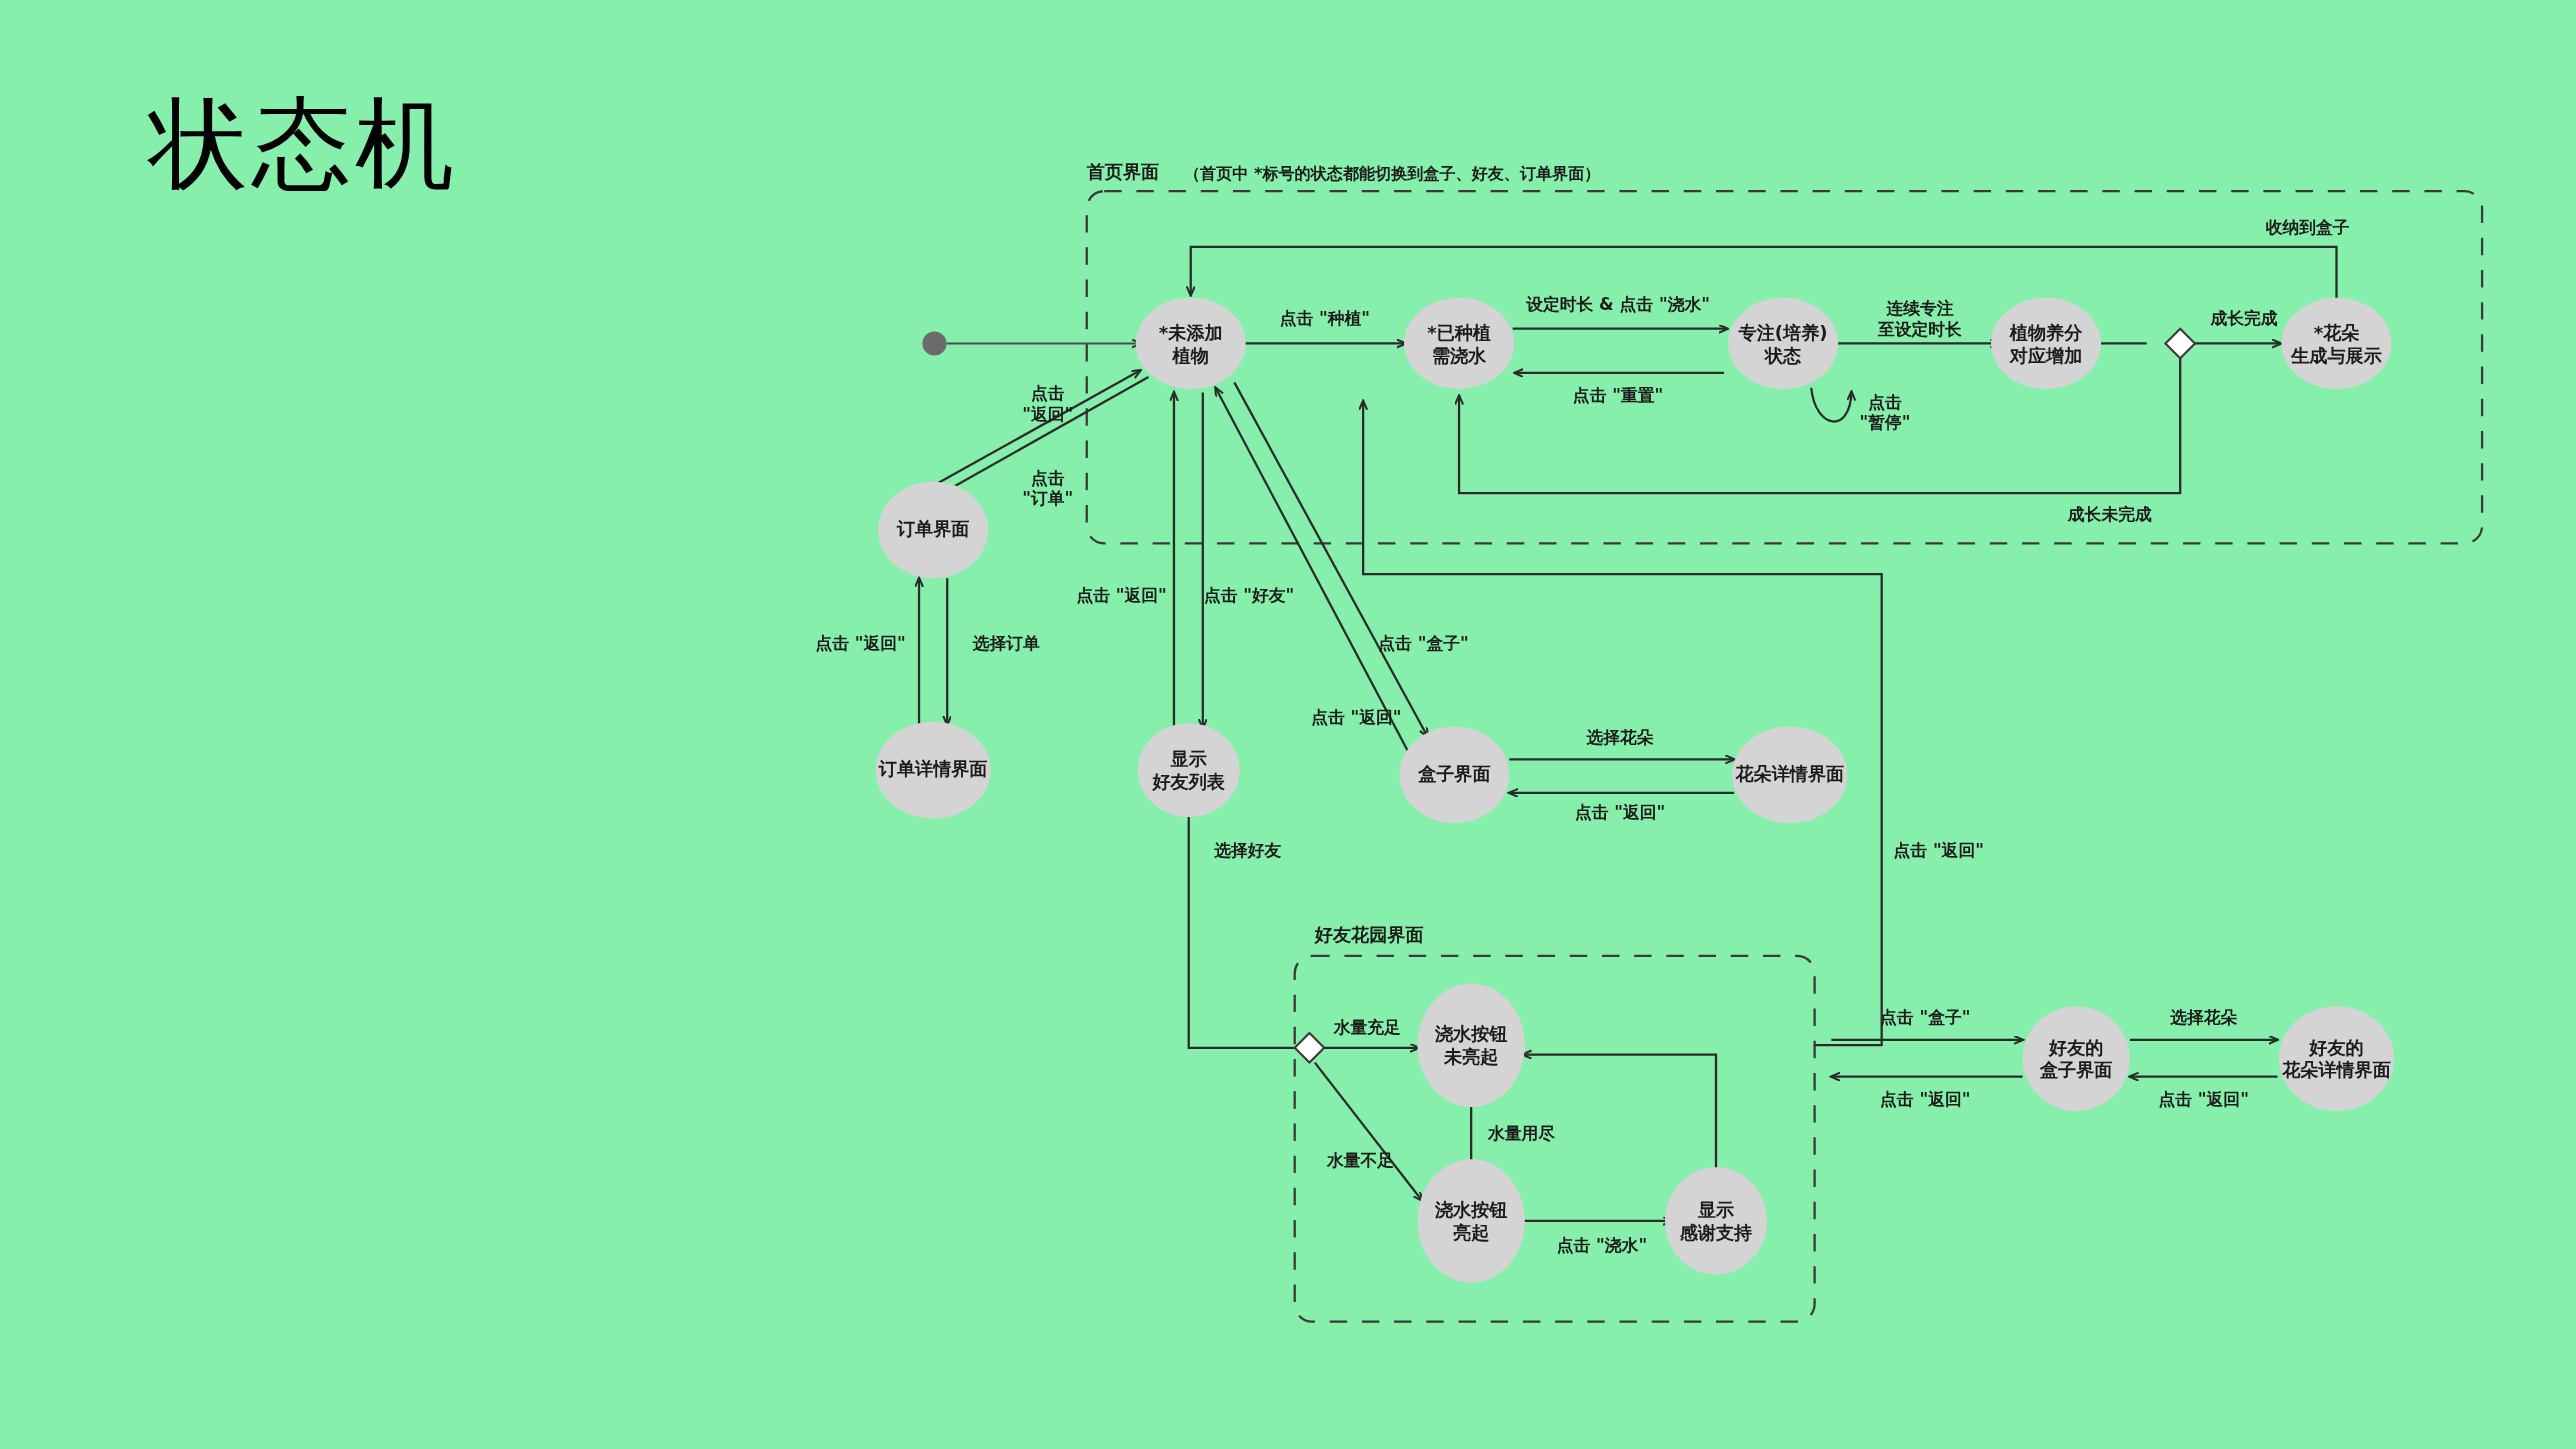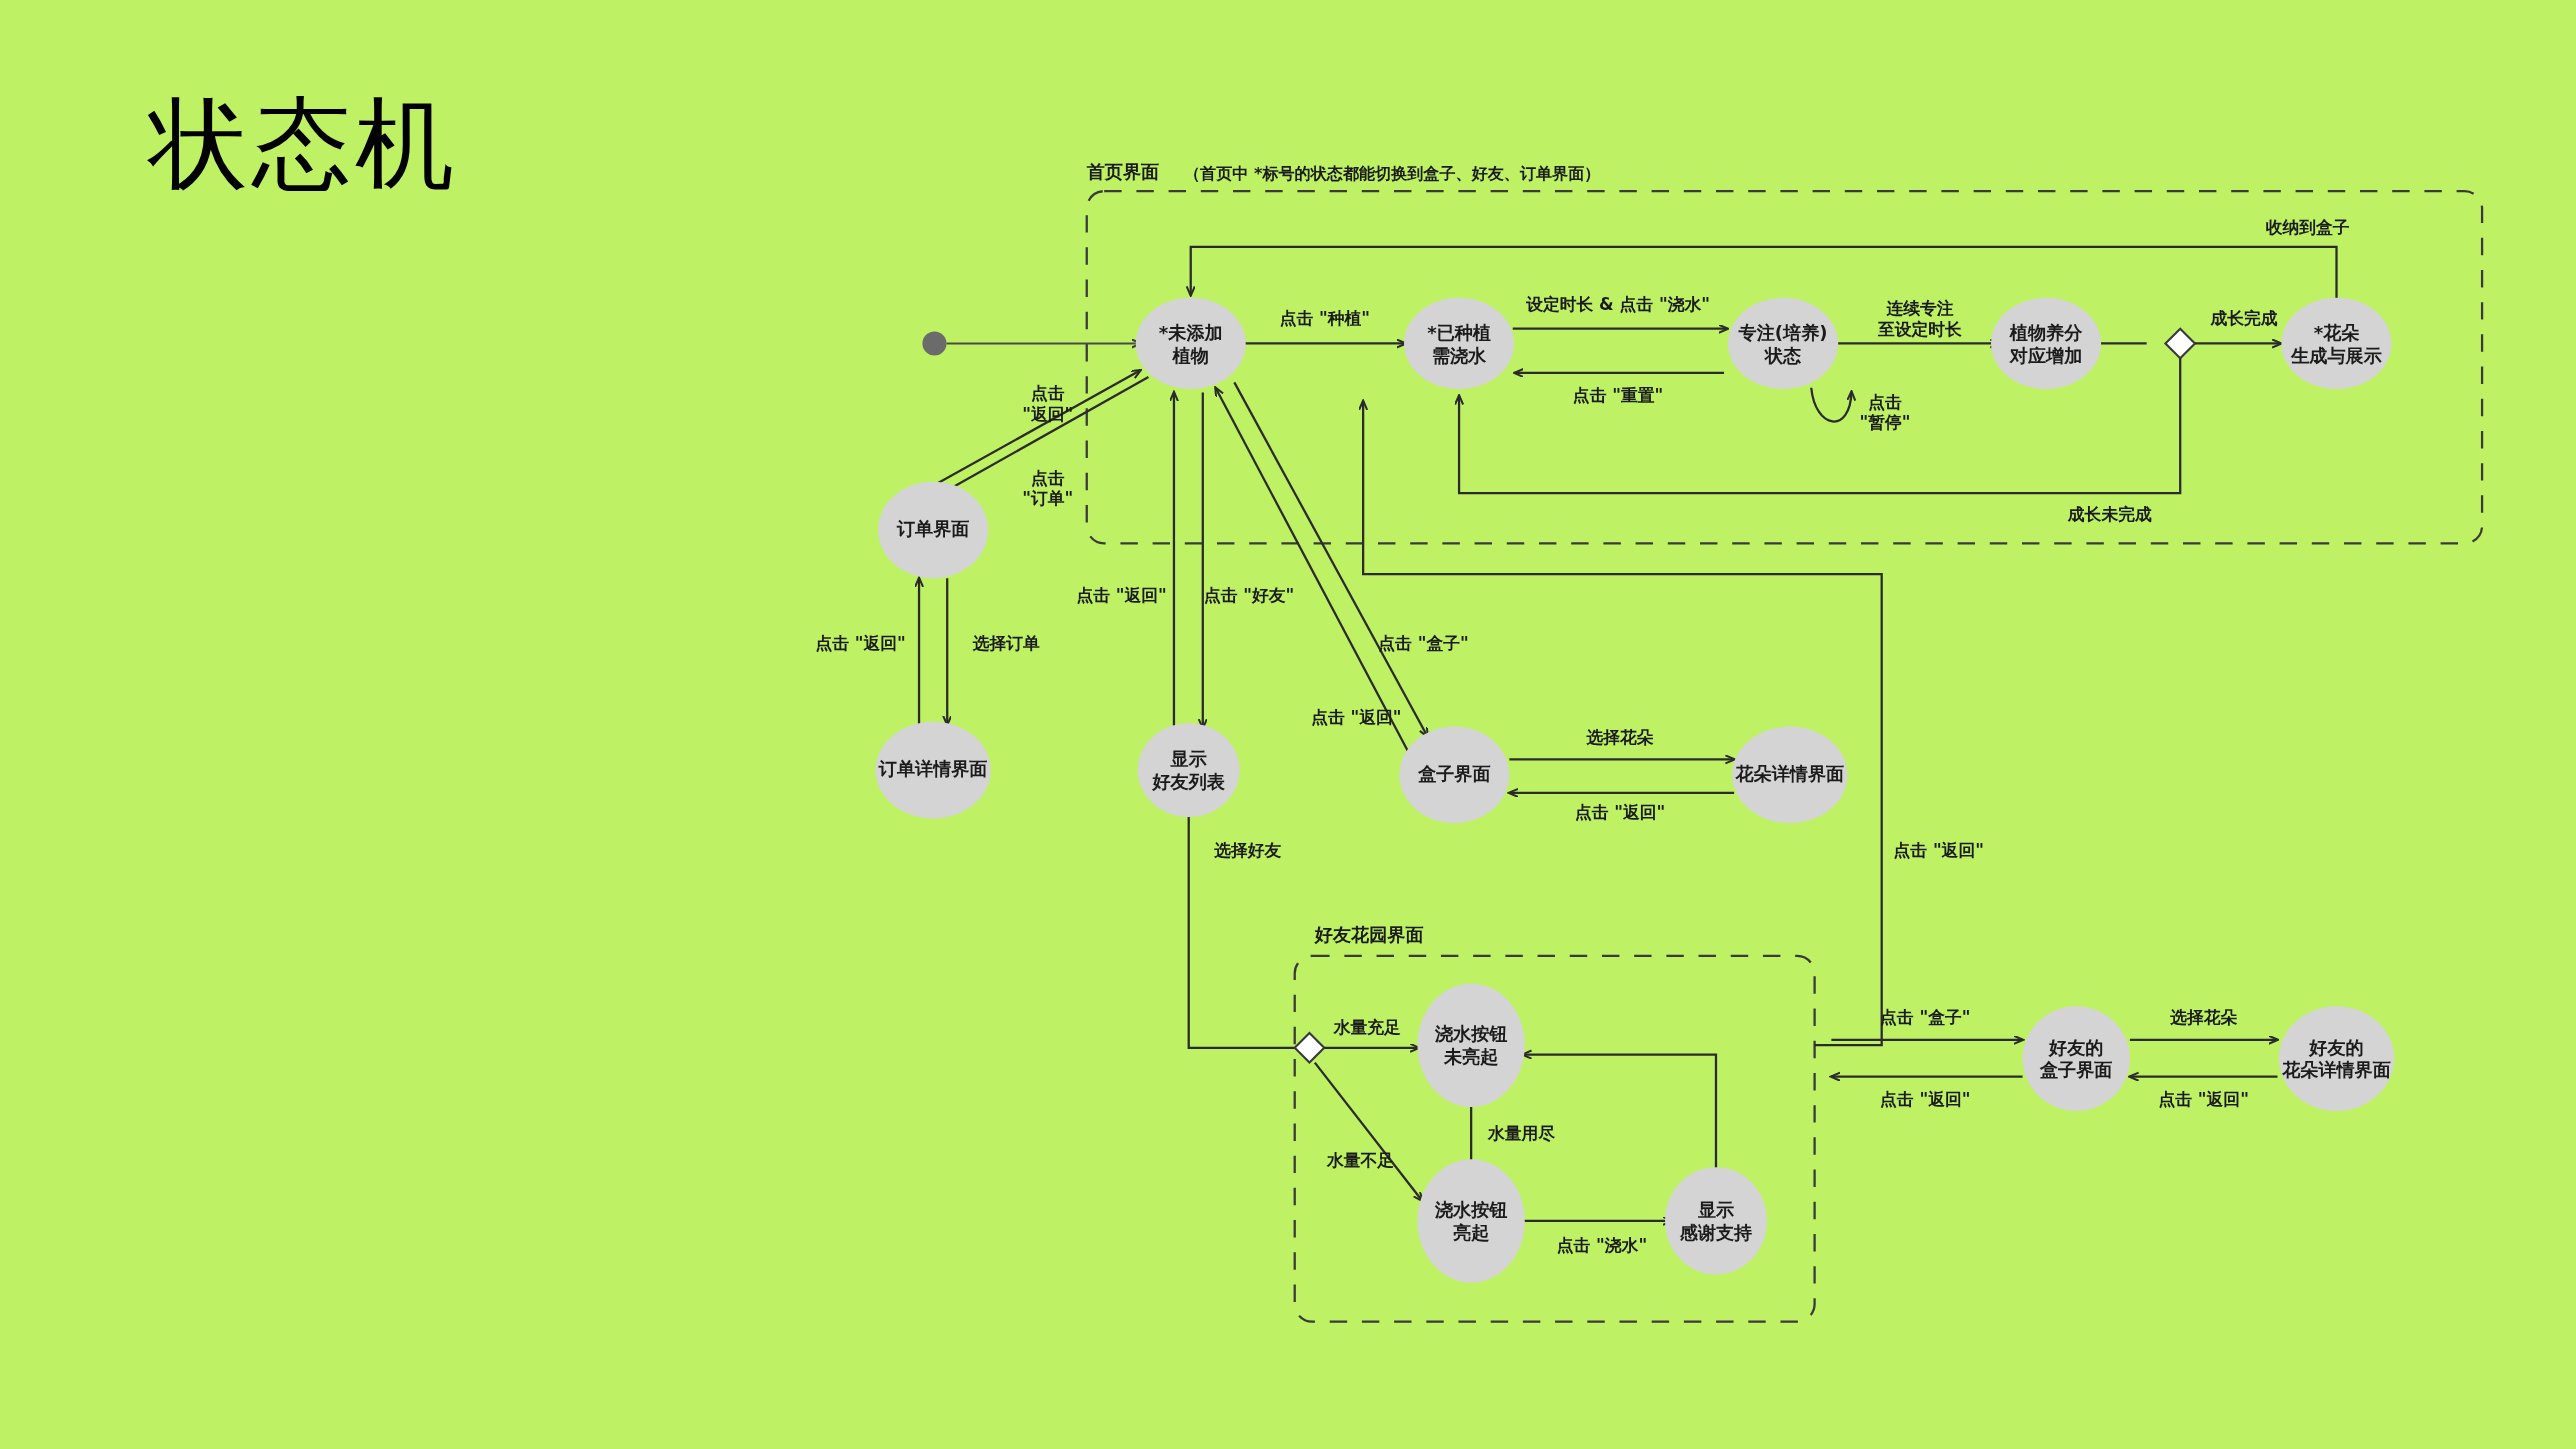"状态机" #canvas { background: #bef264 -> #86efac }
